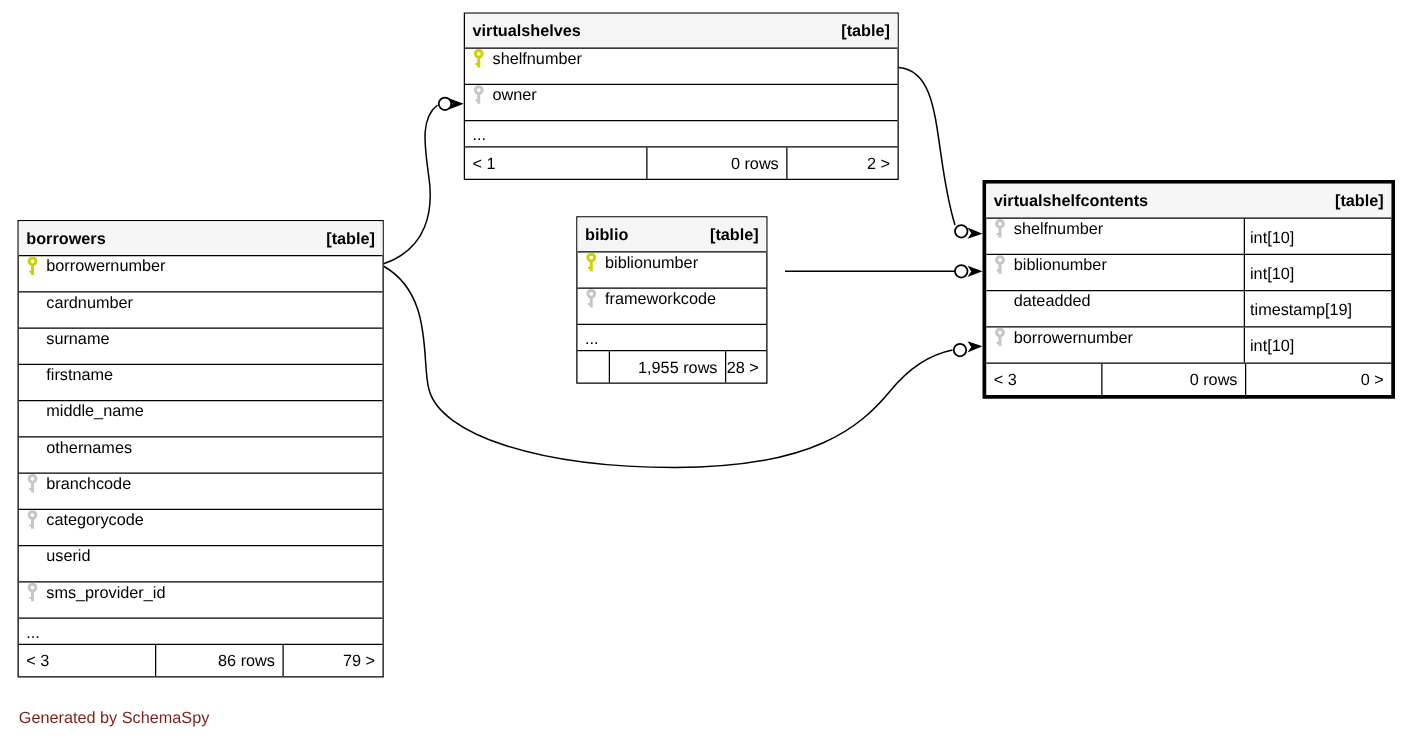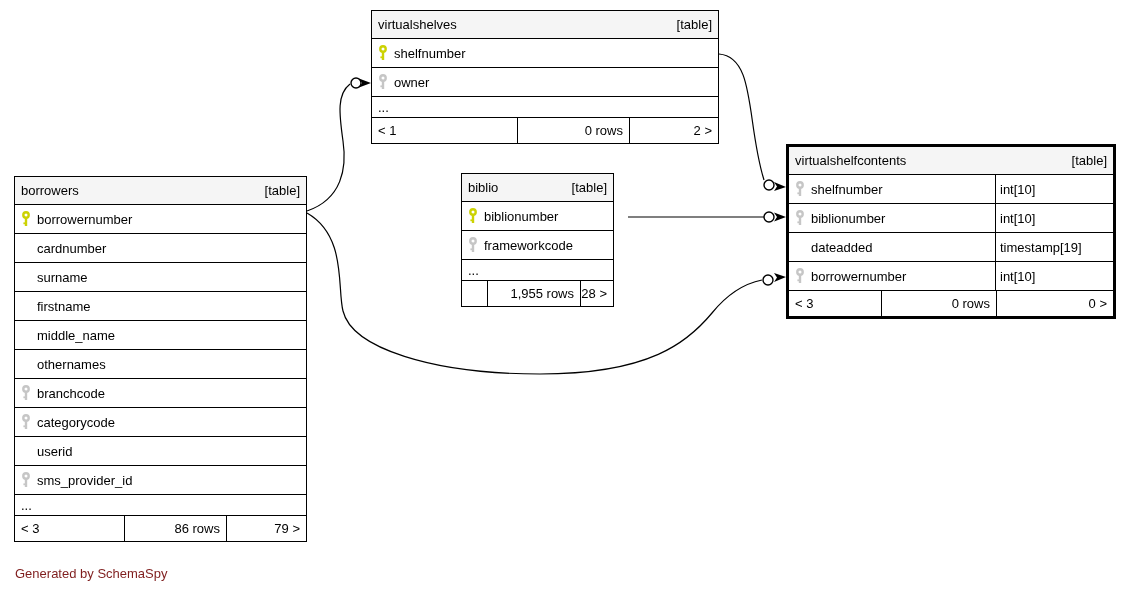"virtualshelves" .tbl-name { font-weight: normal -> bold }
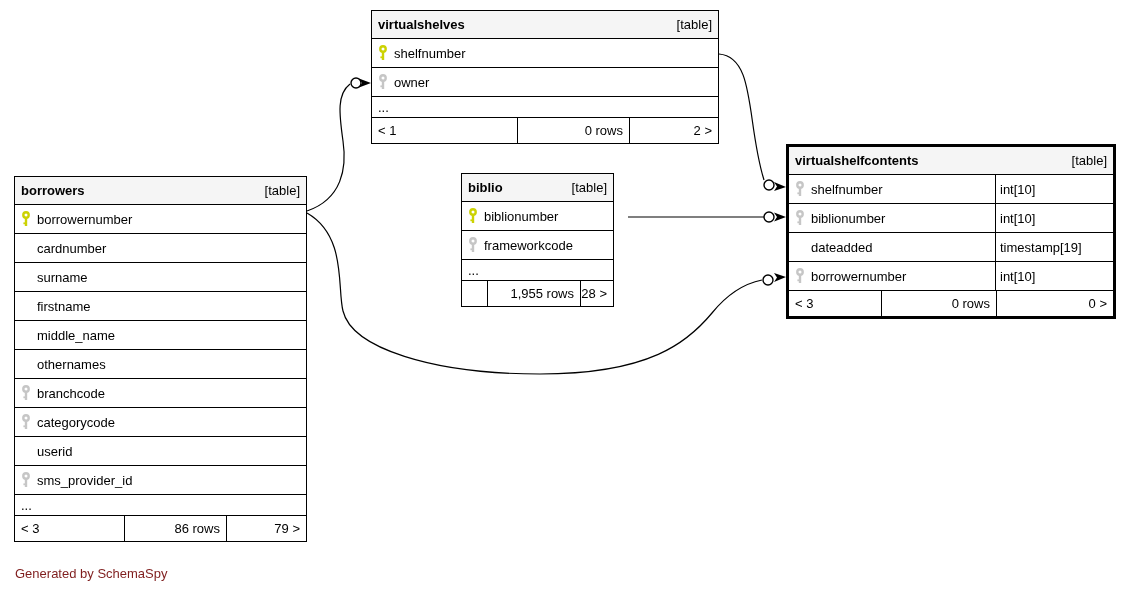"[table]" .tbl-type { font-weight: normal -> bold }
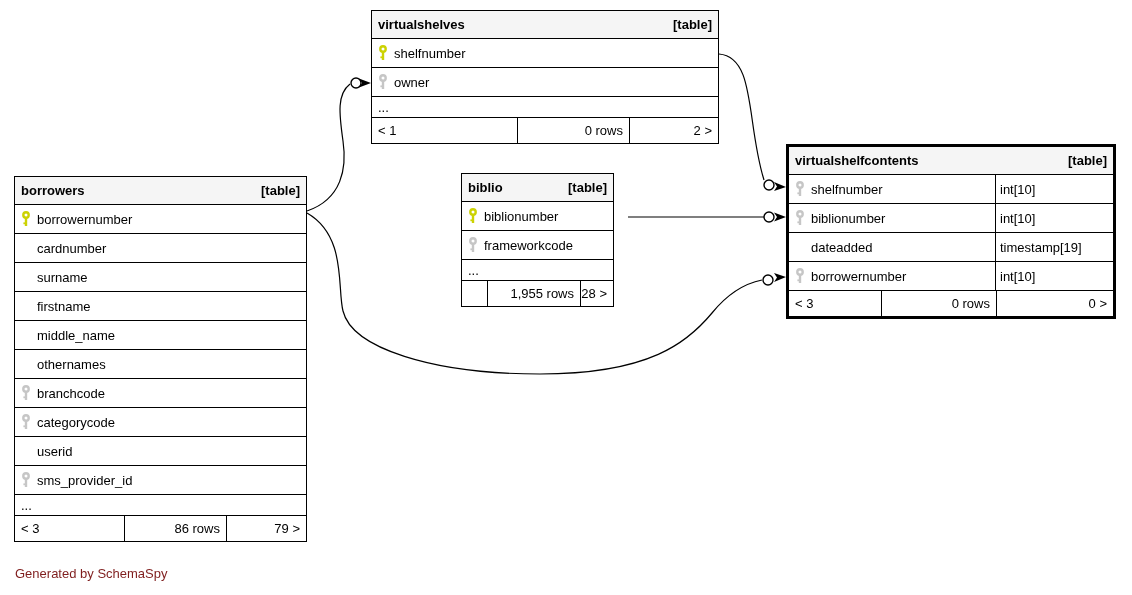"shelfnumber" .tbl-row { align-items: center -> flex-start }
